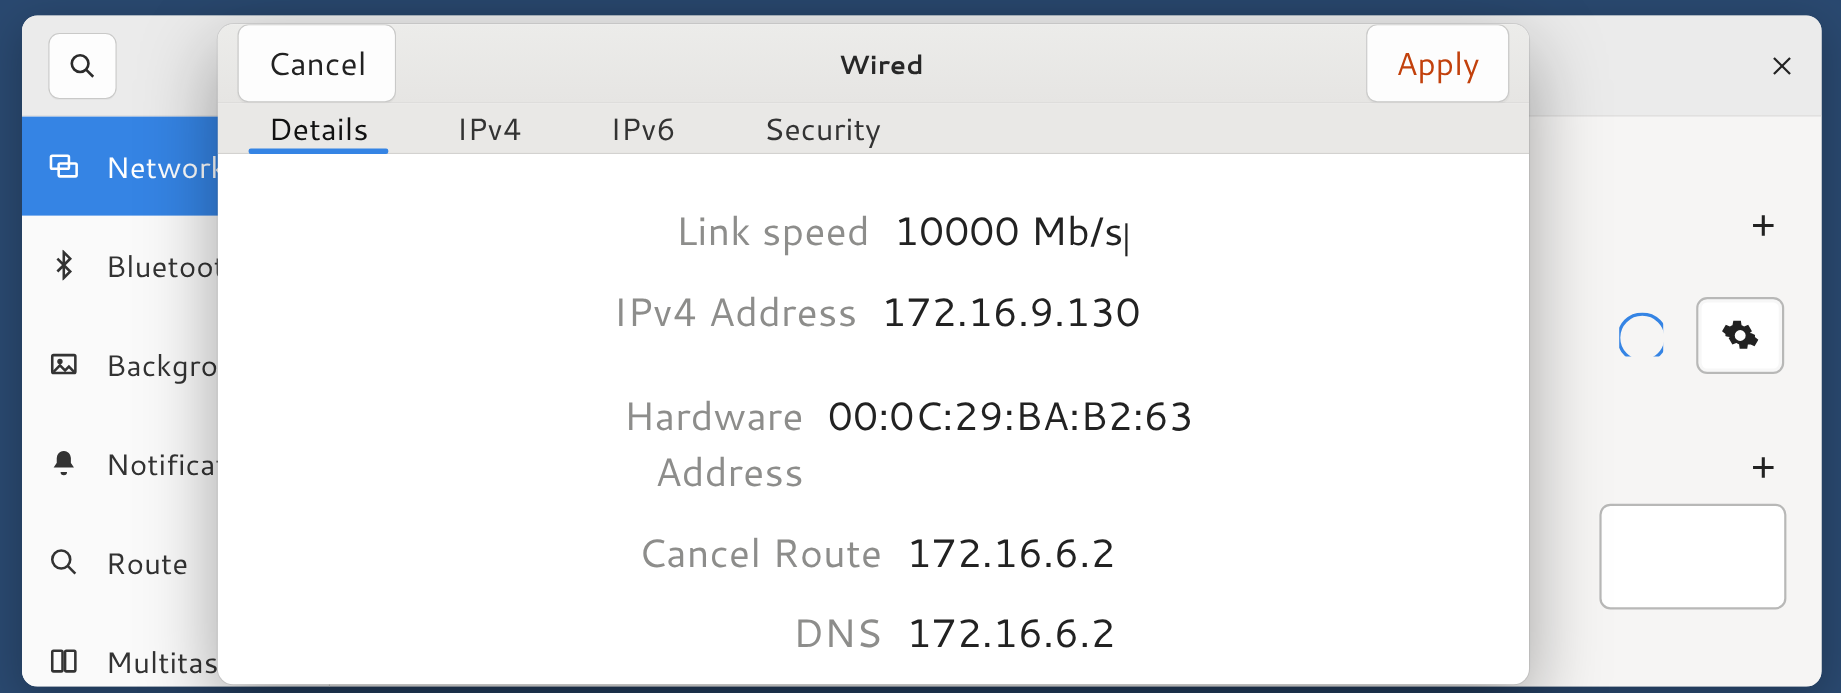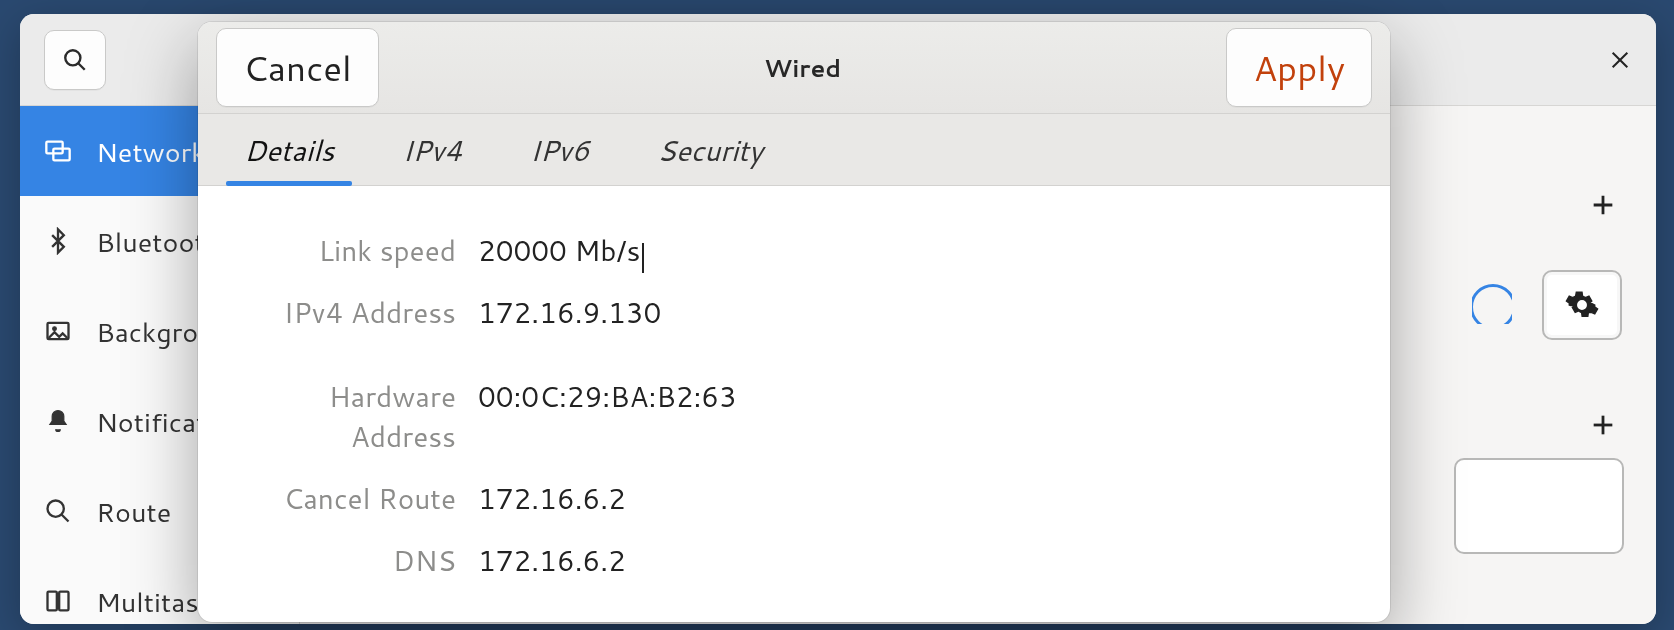"Cancel" .dlg-btn { font-size: 35px -> 29px }
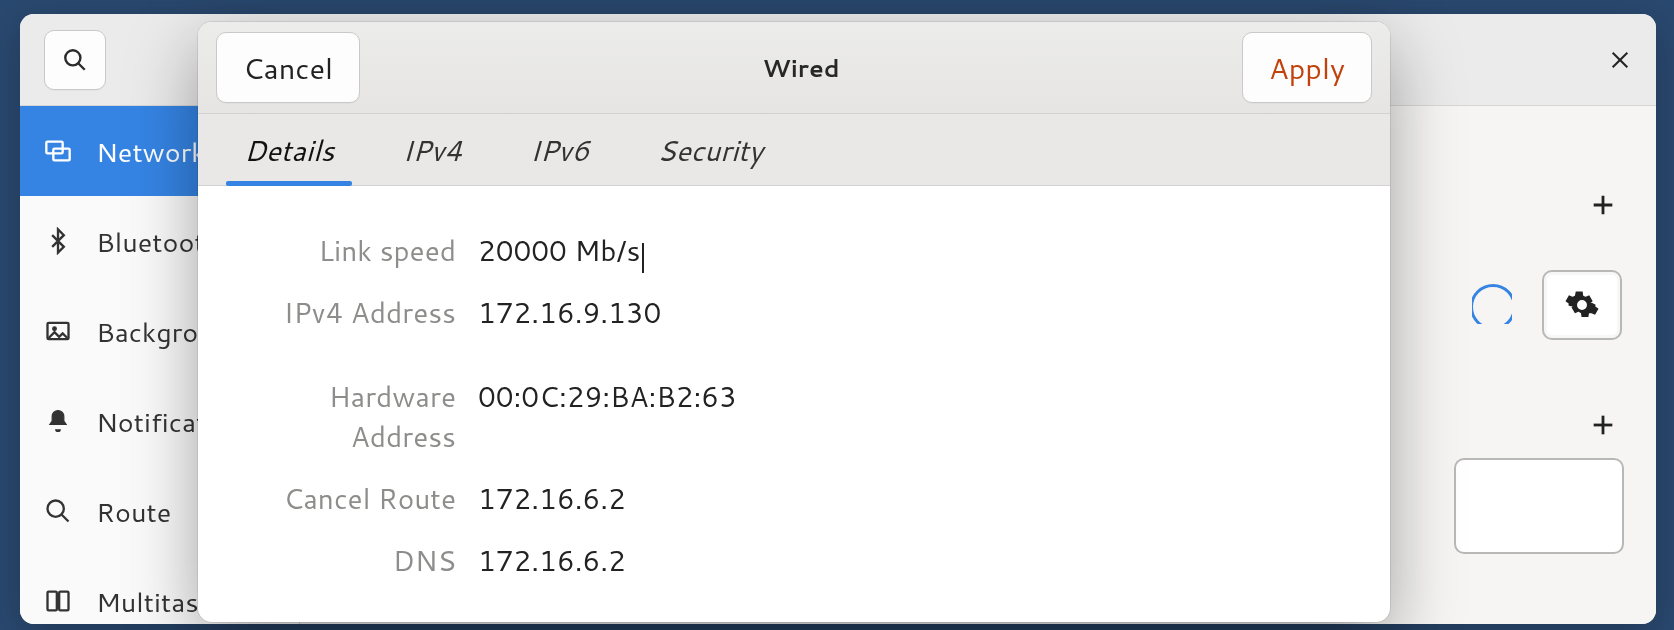"Details" .tabbar { font-style: italic -> none; gap: 4px -> 16px }
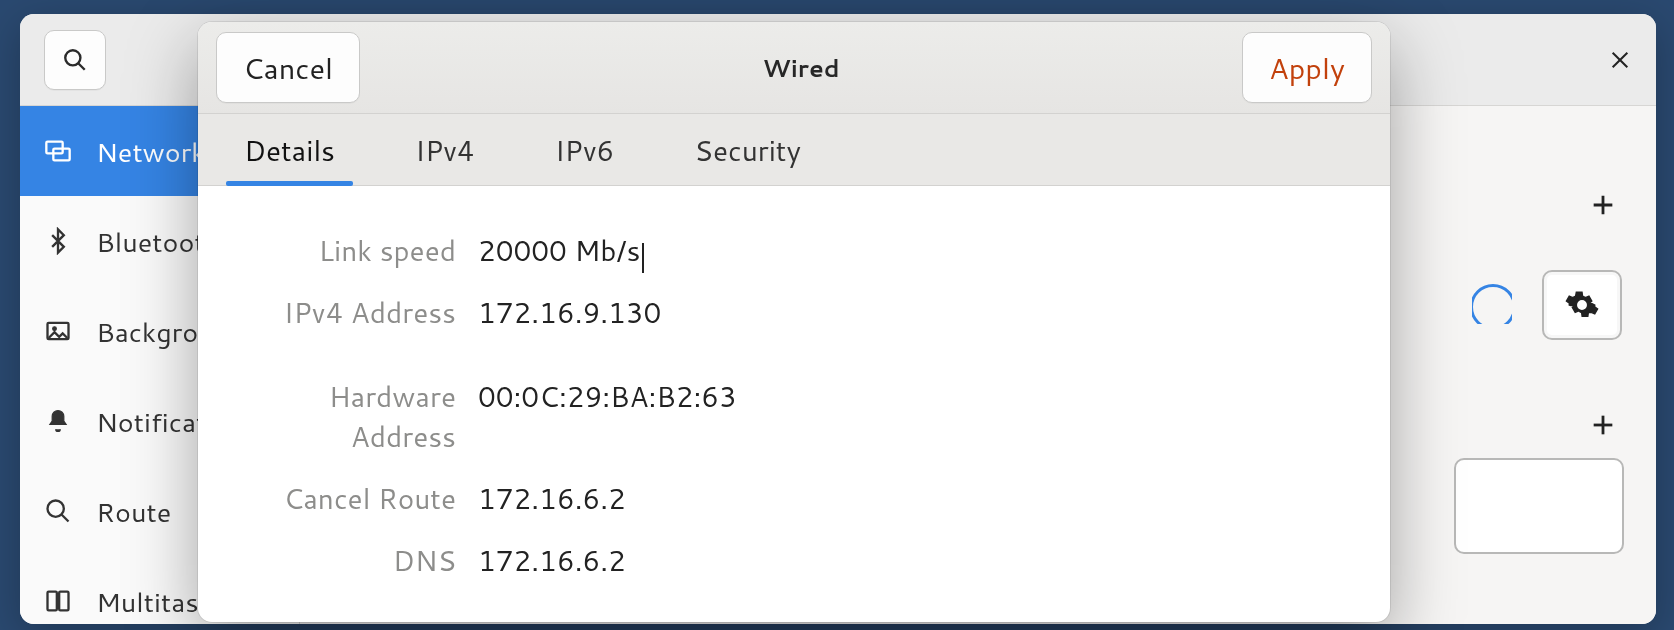"Link speed" .row { font-size: 28px -> 36px; justify-content: none -> center }
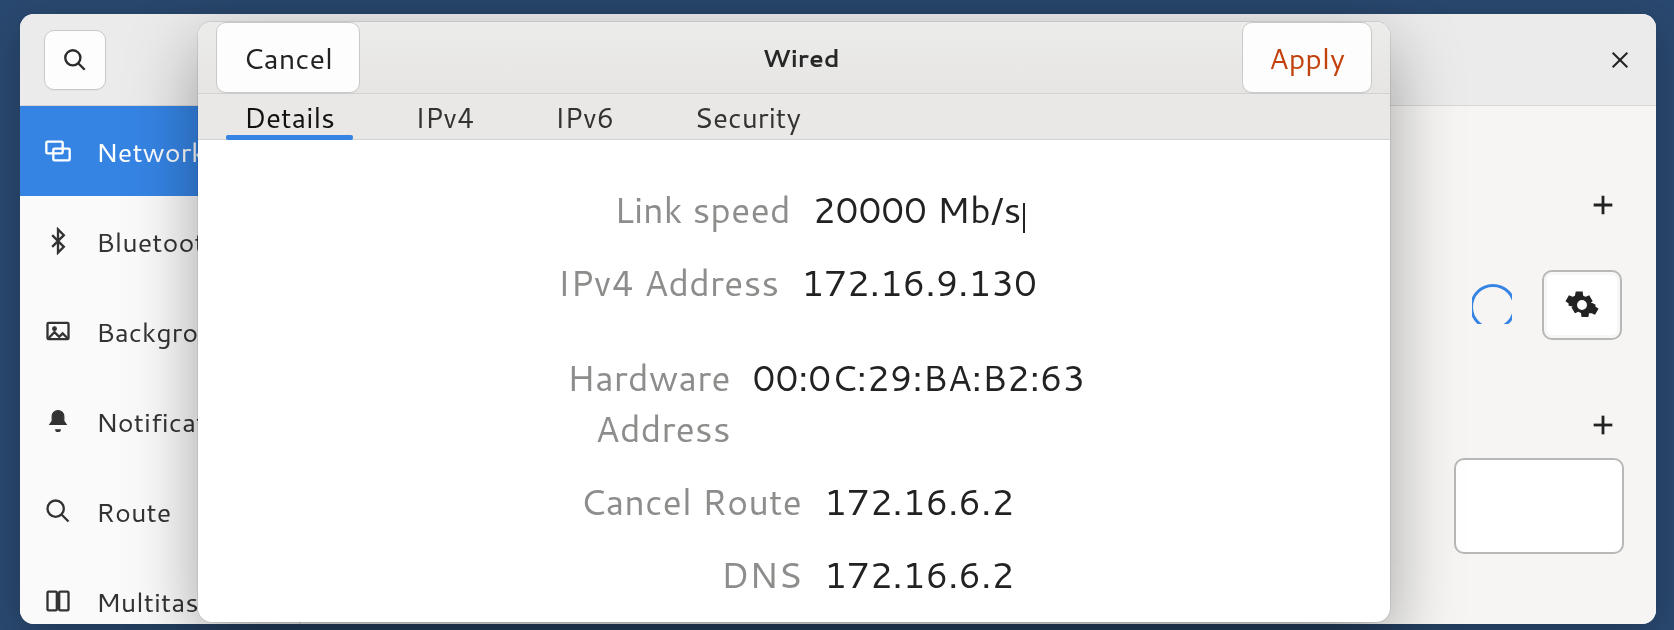"20000 Mb/s" span { text: 20000 -> 10000 }
